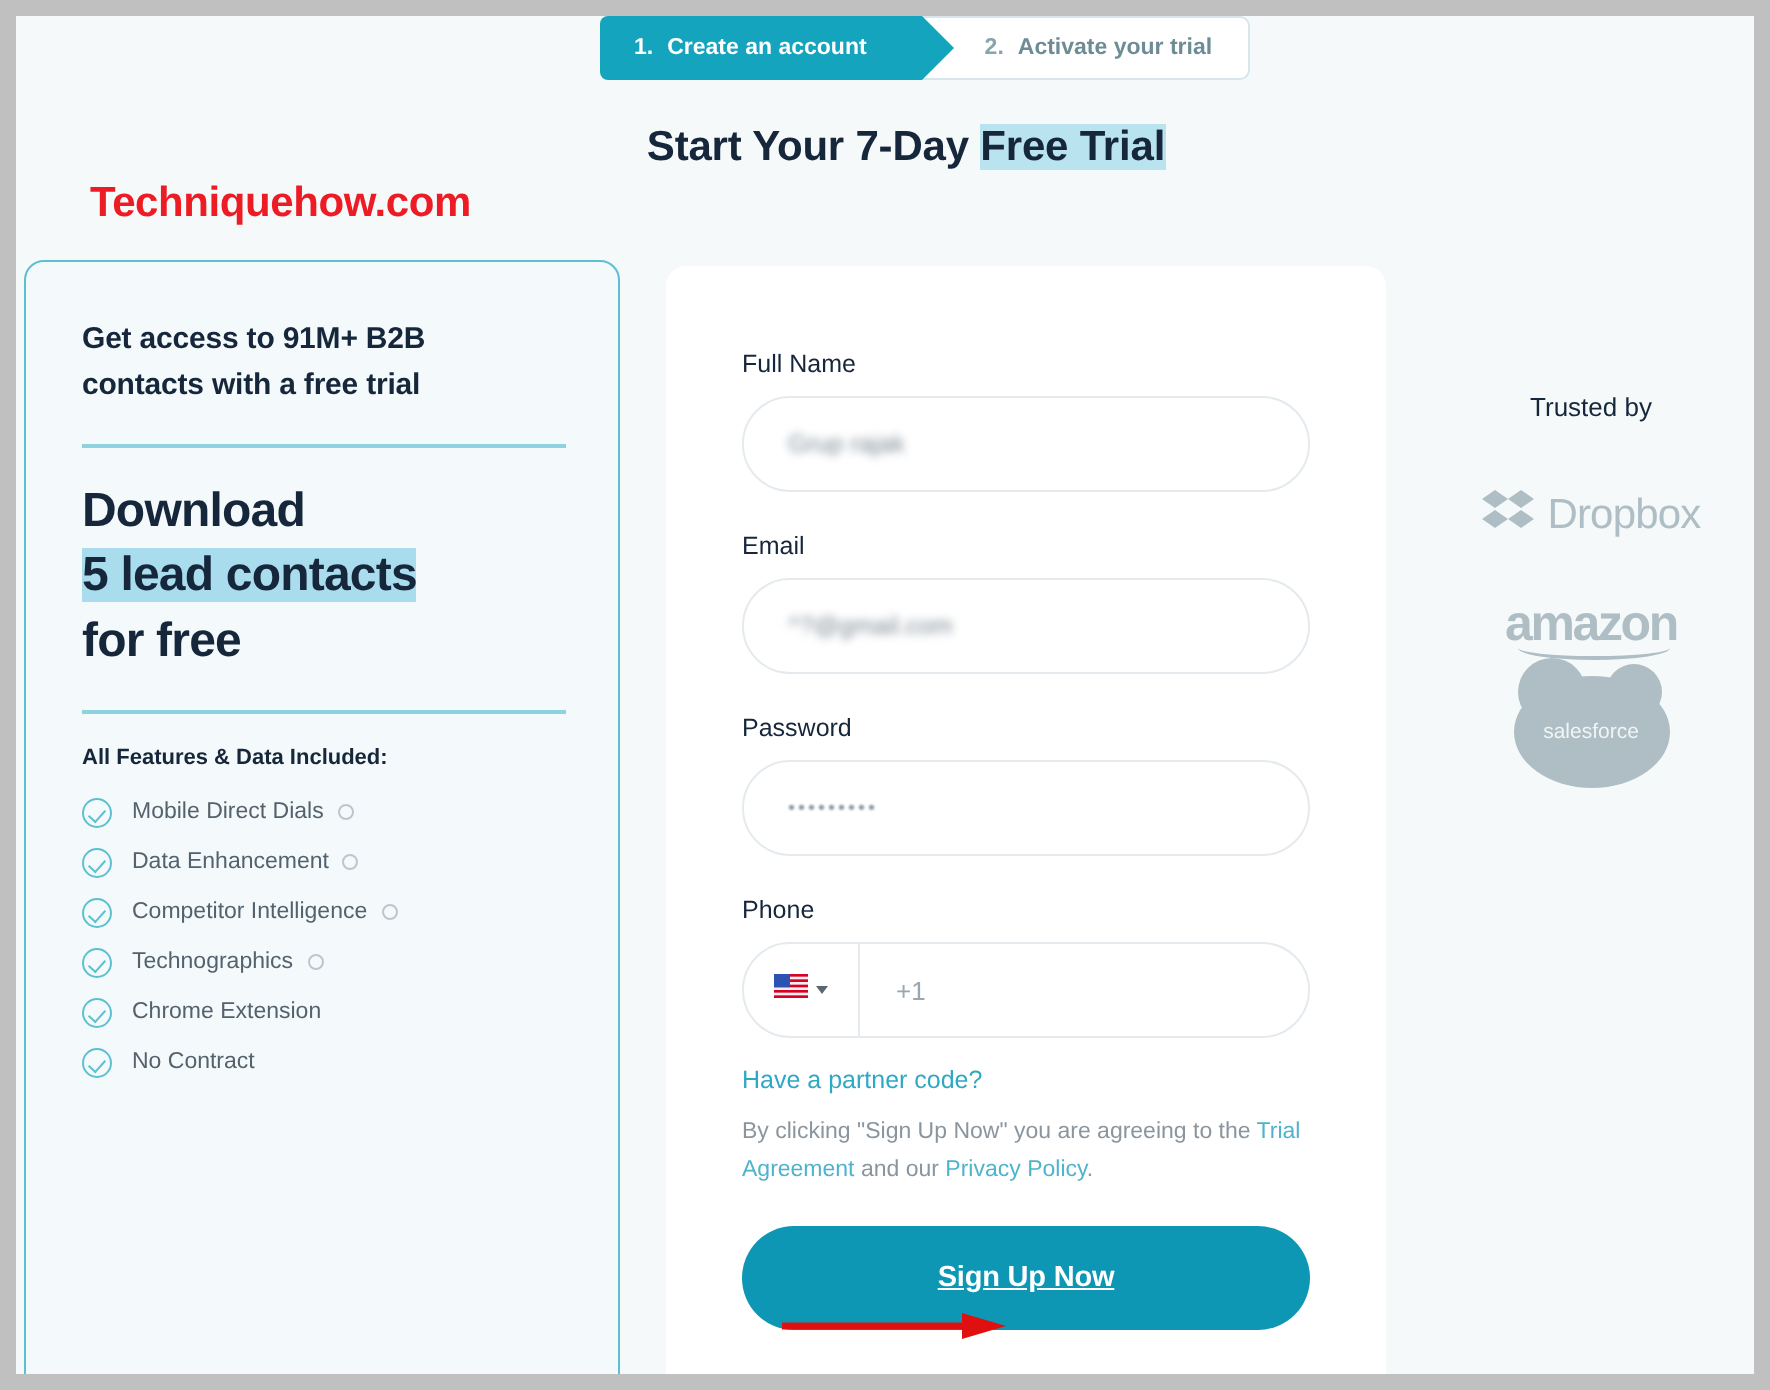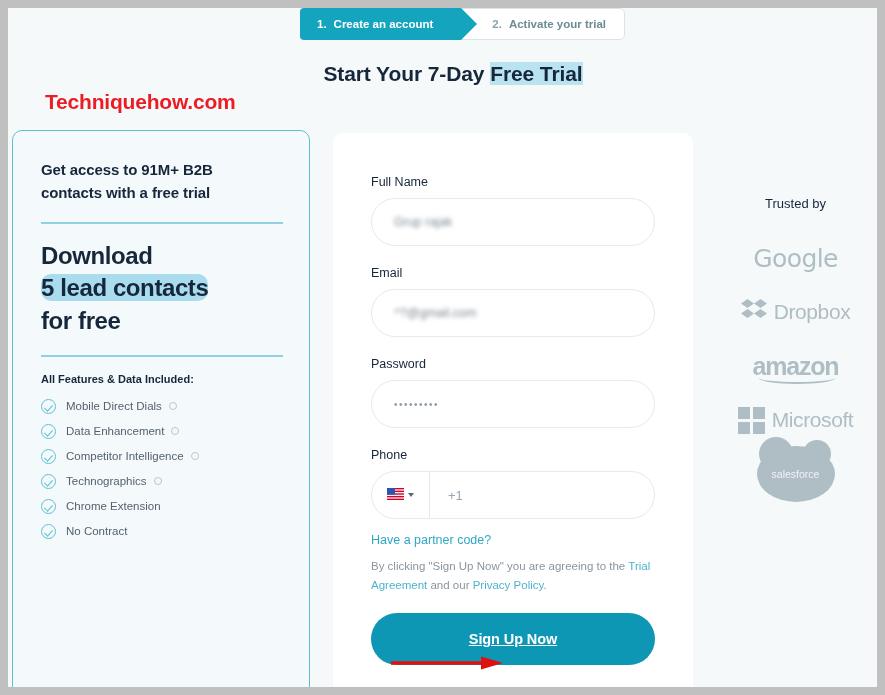"Google" div.logo { html: <div> <span>Google</span> </div> -> none }
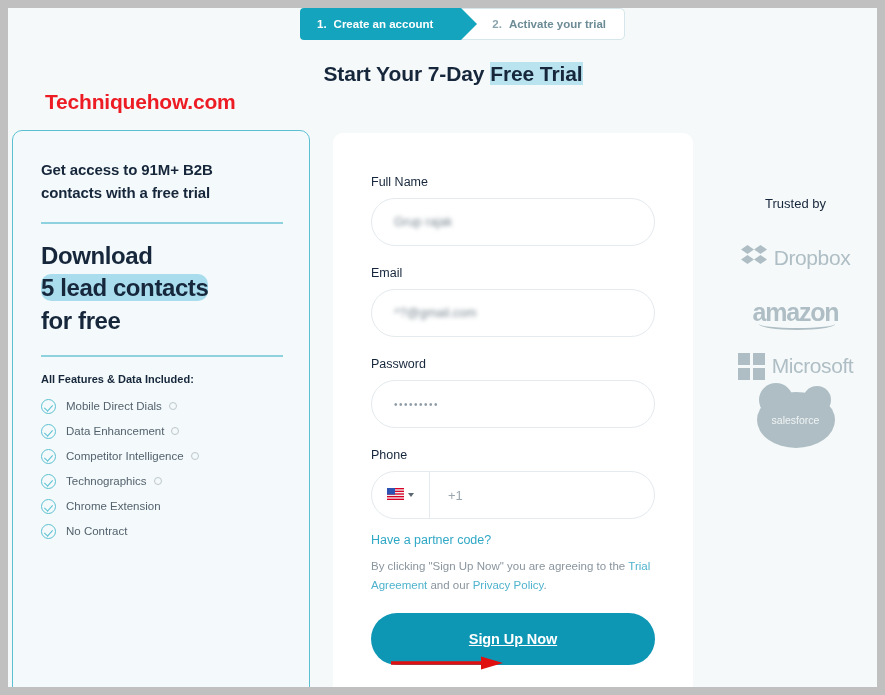"5 lead contacts" .big-head .hl2 { border-radius: 10px -> none }
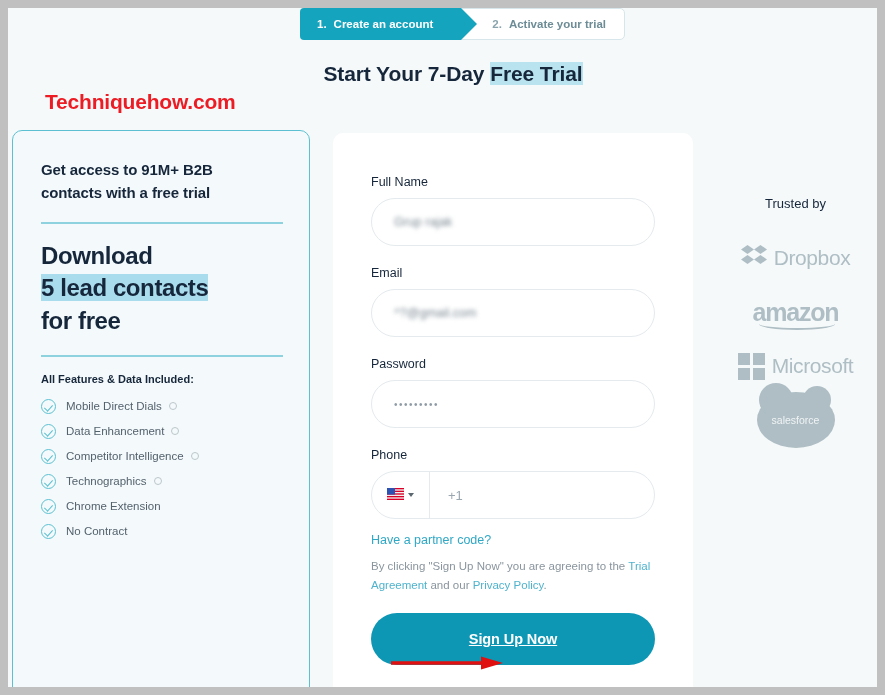"Microsoft" div.logo { html: <div> <span> <i></i> <i></i> <i></i> <i></i> </span> <span>Microsoft</span> </div> -> none }
